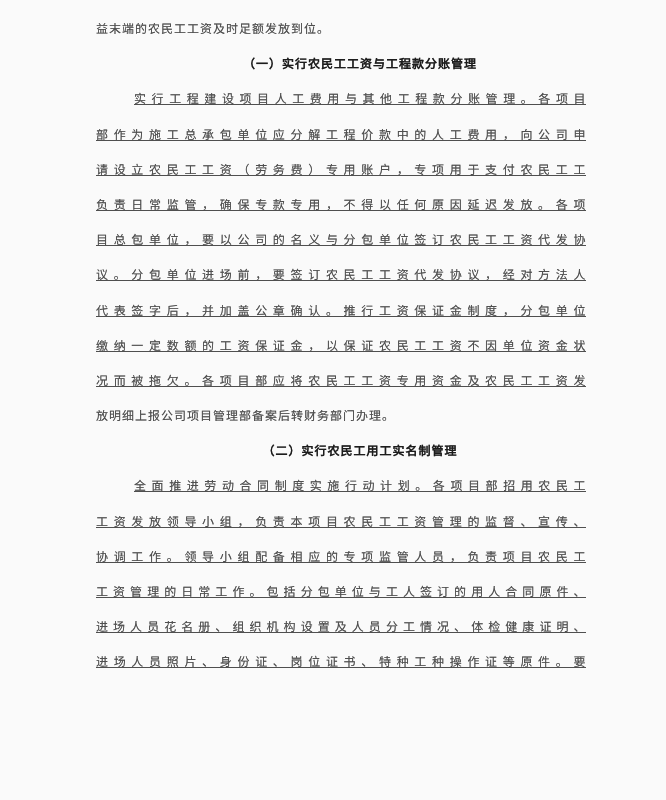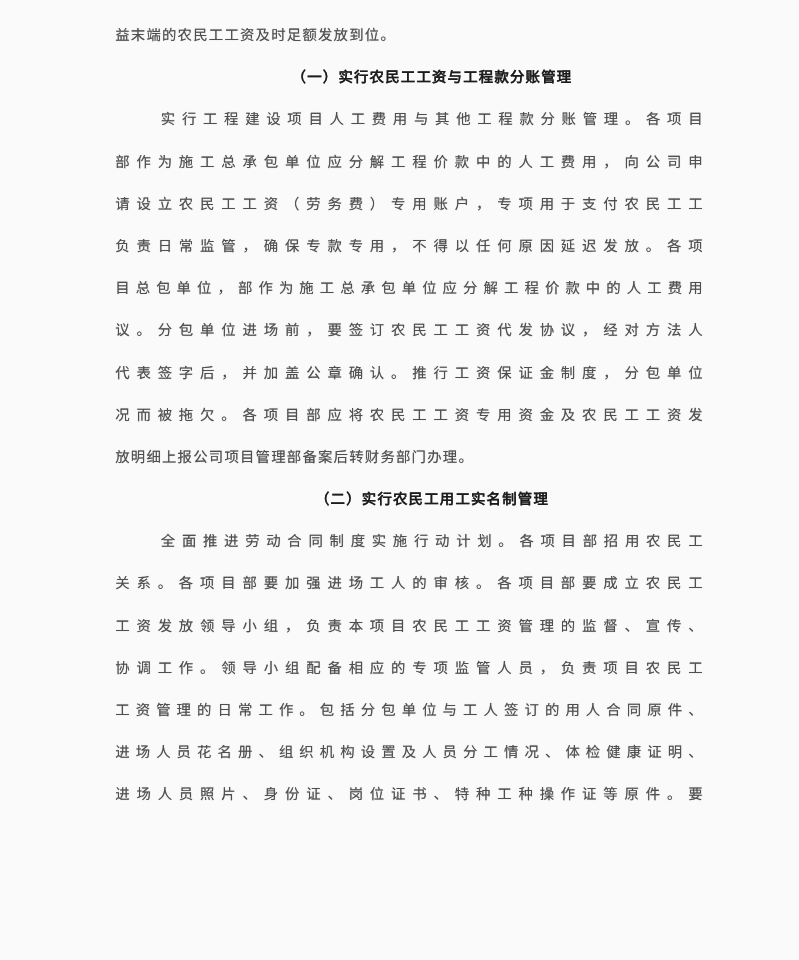"实行工程建设项目人工费用与其他工程款分账管理。各项目" .line.just { text-decoration: none -> underline }
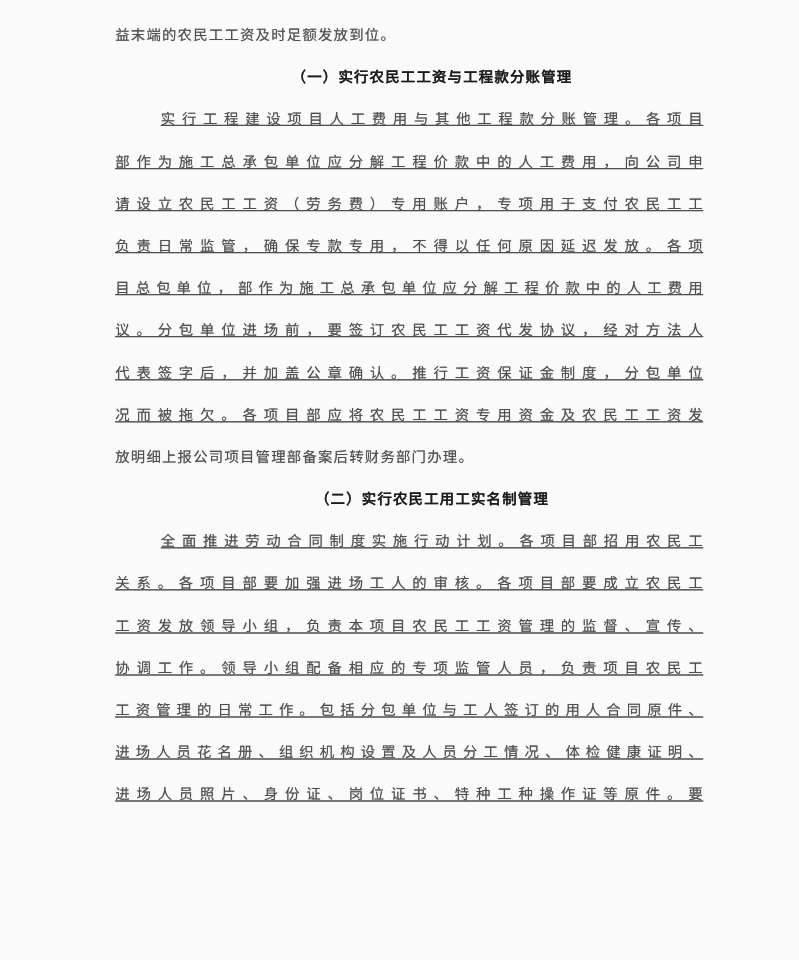"目总包单位，部作为施工总承包单位应分解工程价款中的人工费用" div.line { text: 部作为施工总承包单位应分解工程价款中的人工费用 -> 要以公司的名义与分包单位签订农民工工资代发协 }
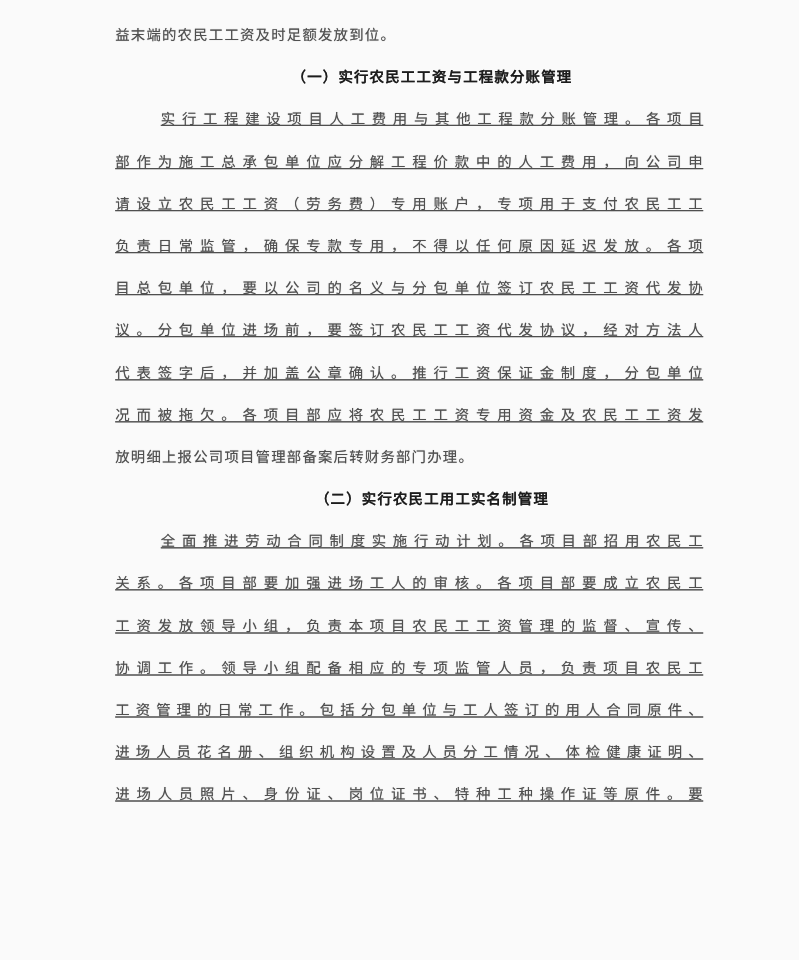"缴纳一定数额的工资保证金，以保证农民工工资不因单位资金状" div.line { html: none -> <div>缴纳一定数额的工资保证金，以保证农民工工资不因单位资金状</div> }
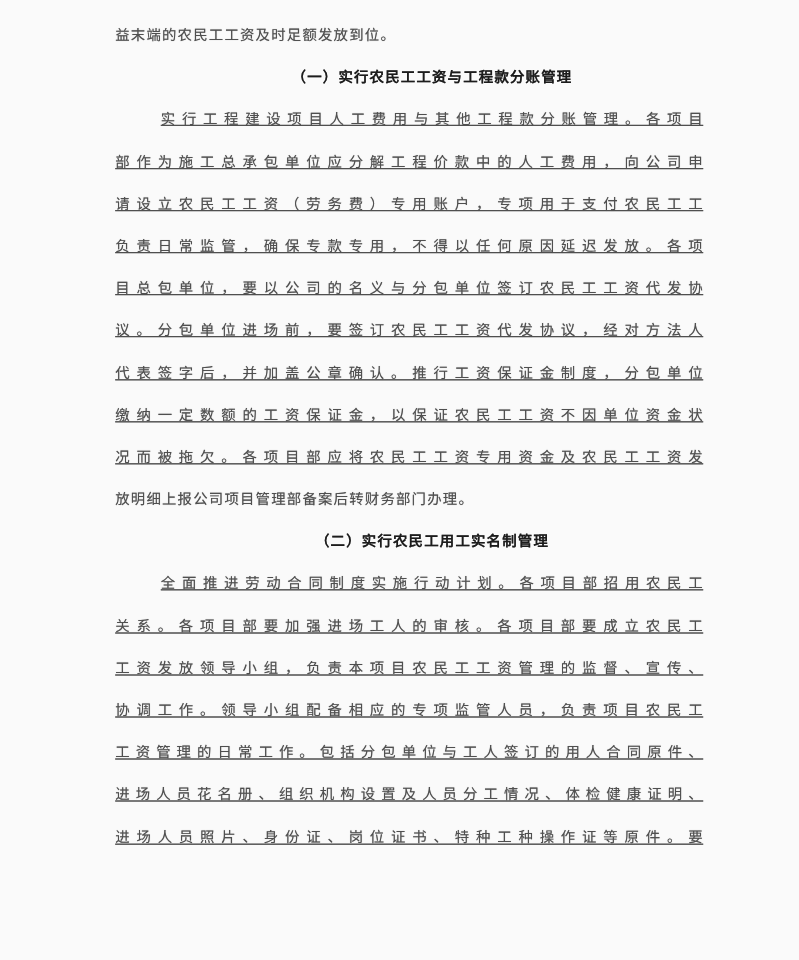"关系。各项目部要加强进场工人的审核。各项目部要成立农民工" div.line { html: <div>关系。各项目部要加强进场工人的审核。各项目部要成立农民工</div> -> none }
